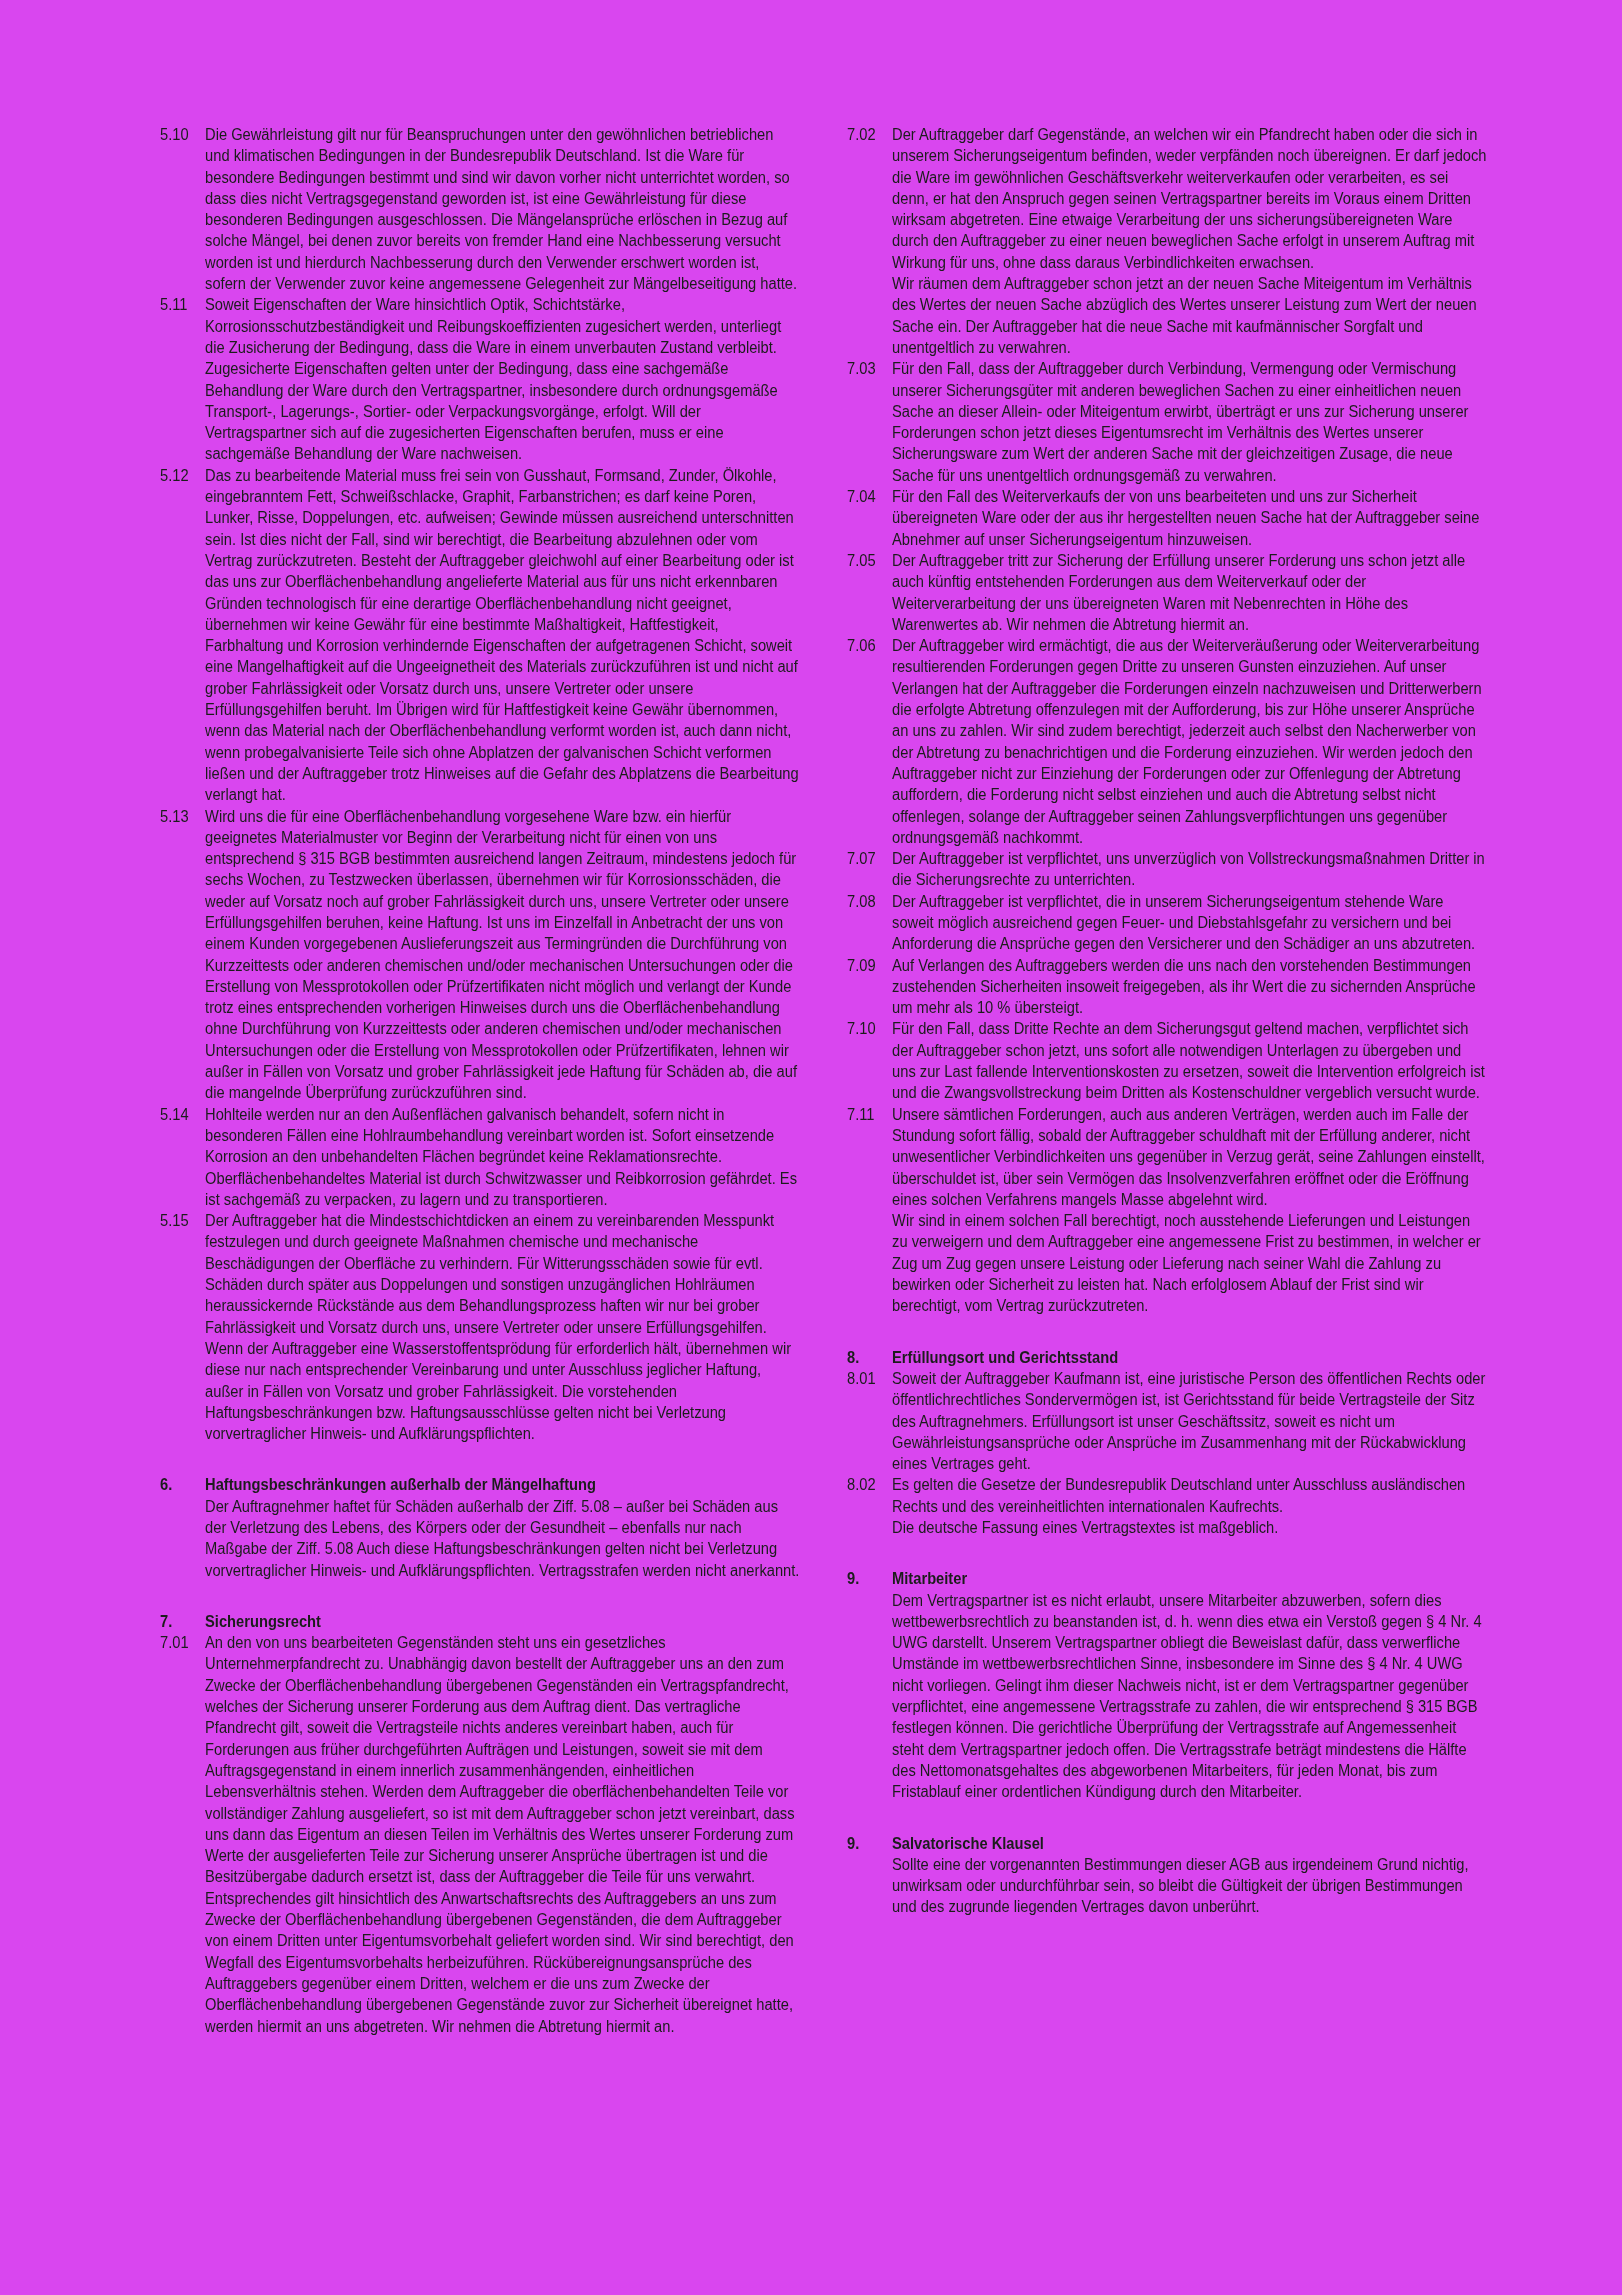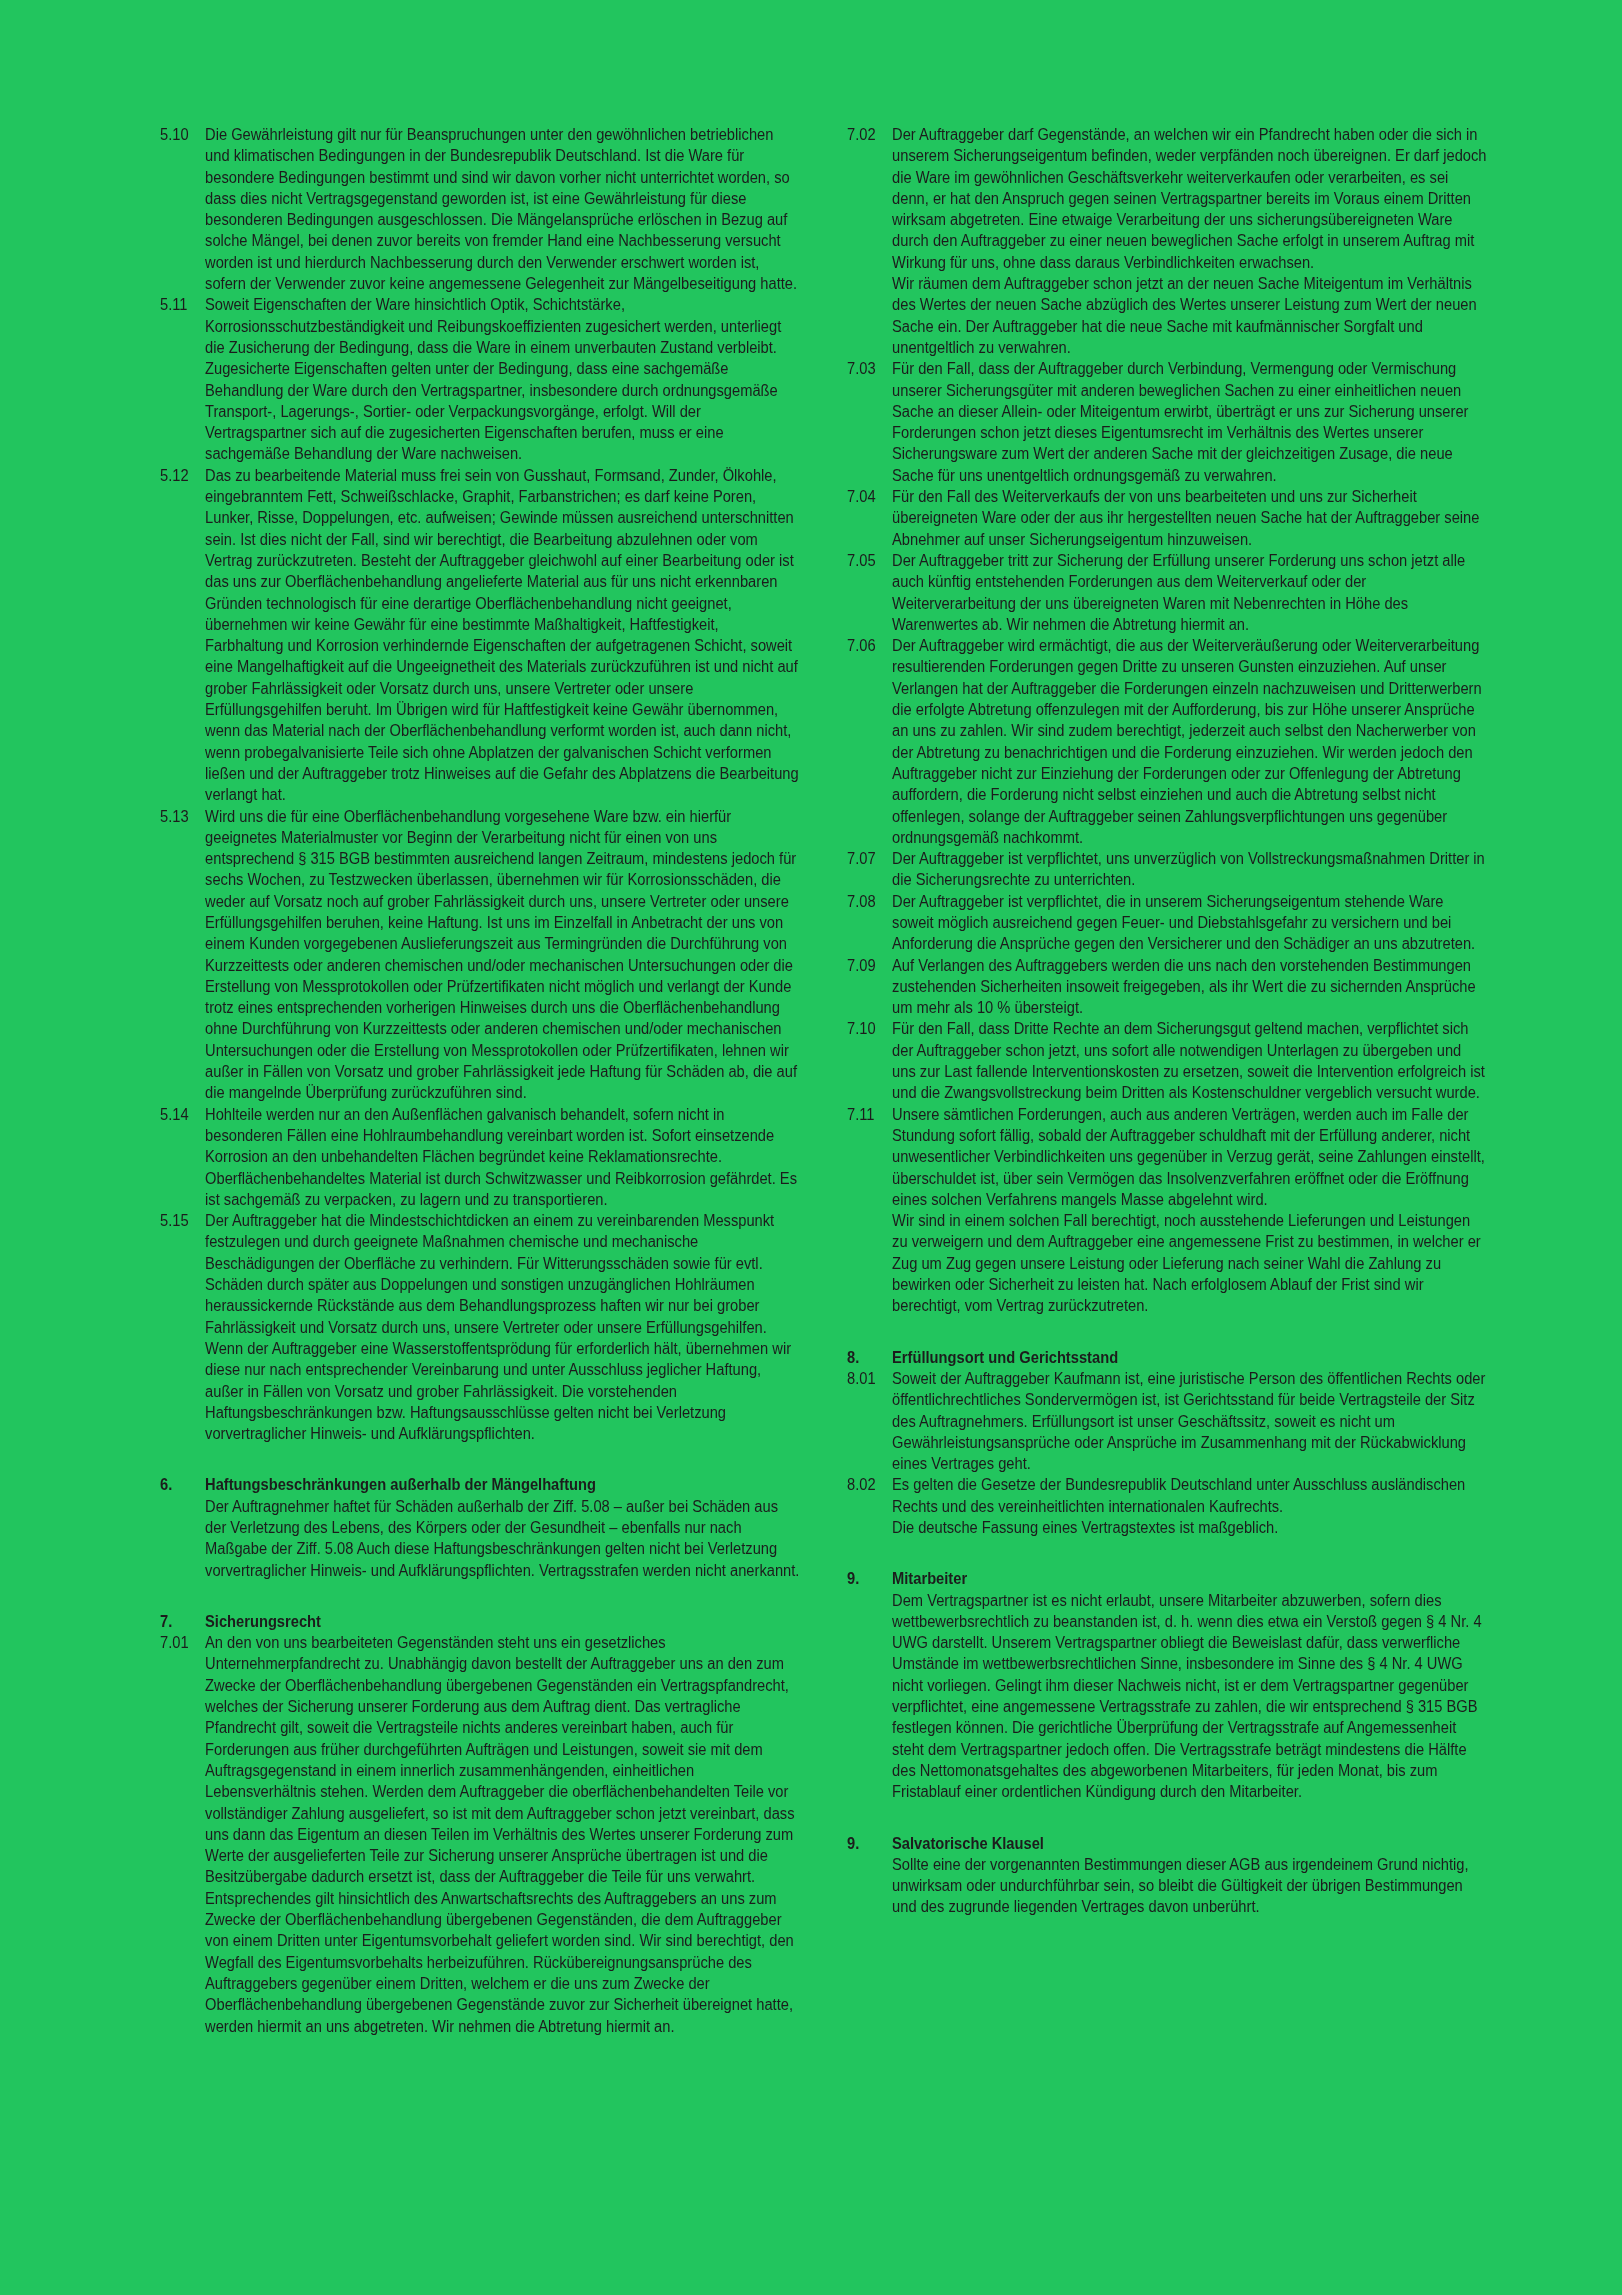"5.10" .page { background: #22c55e -> #d946ef }
